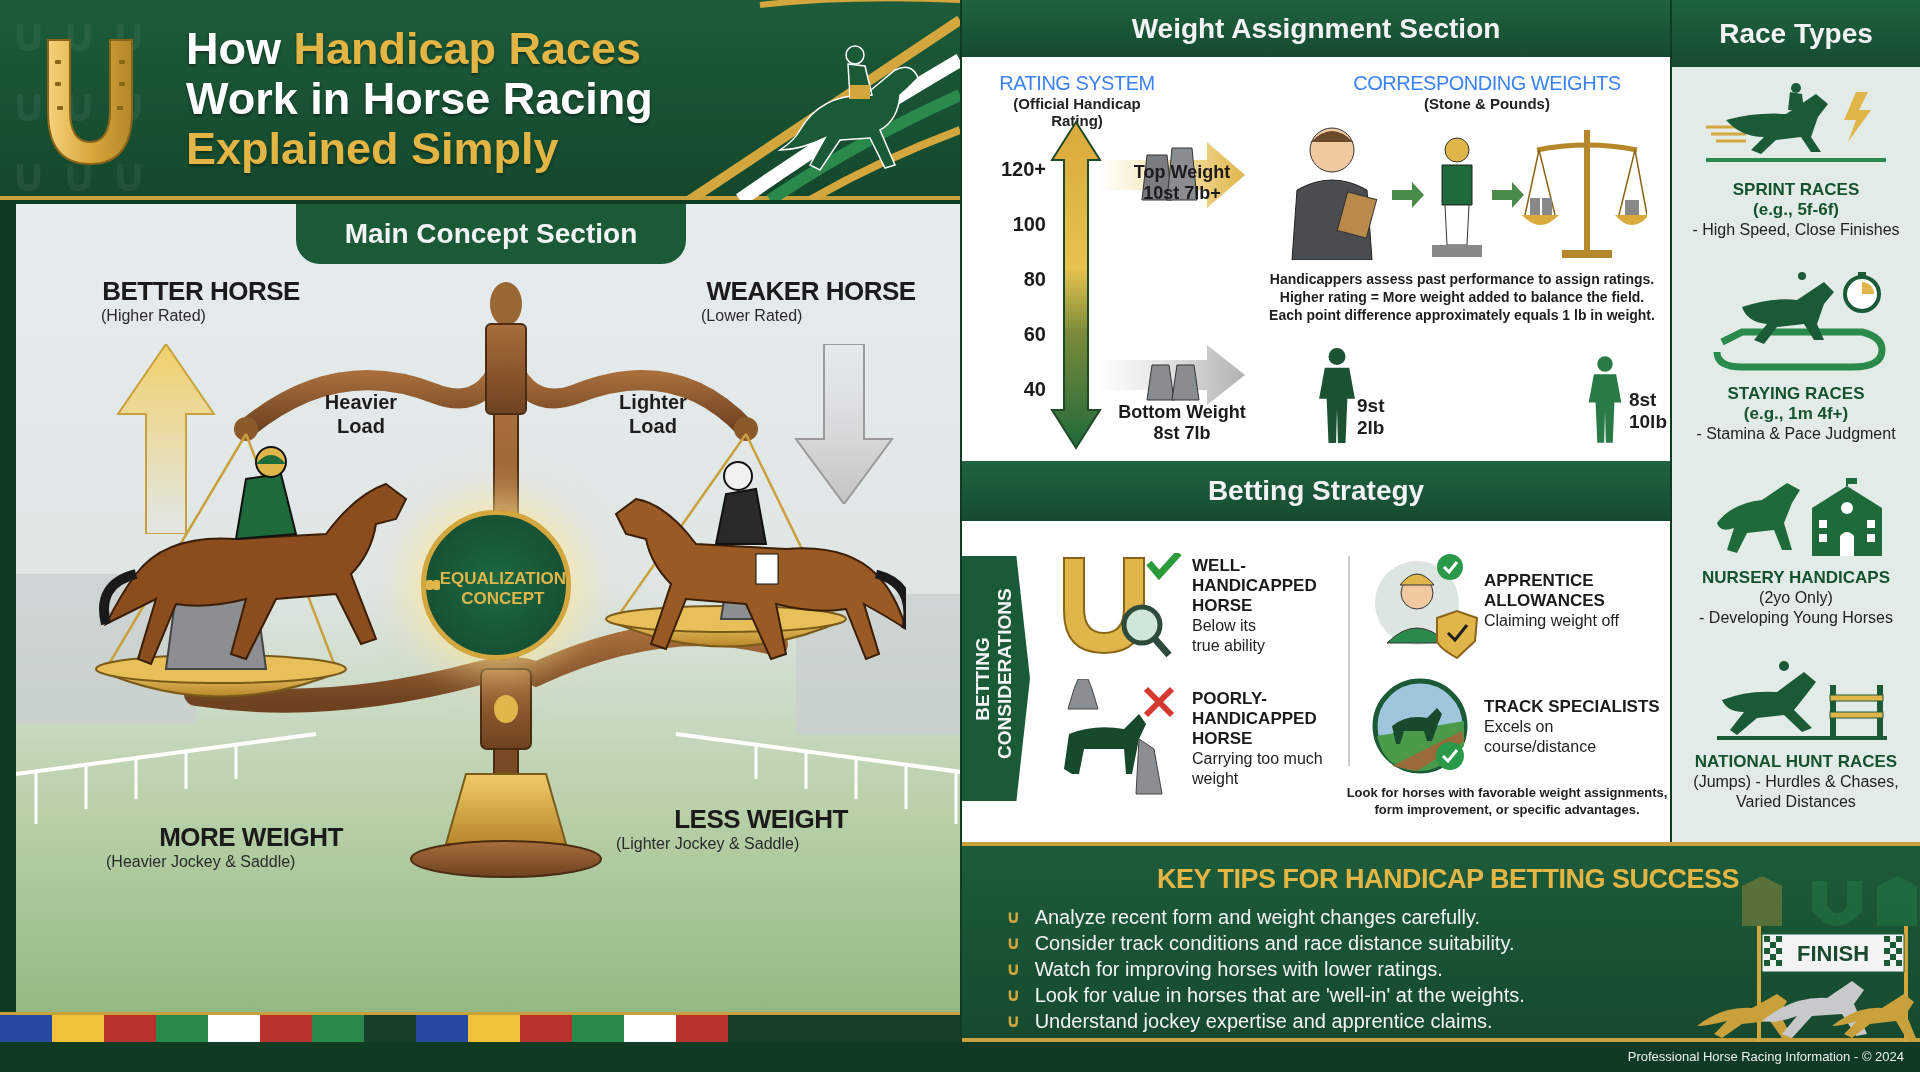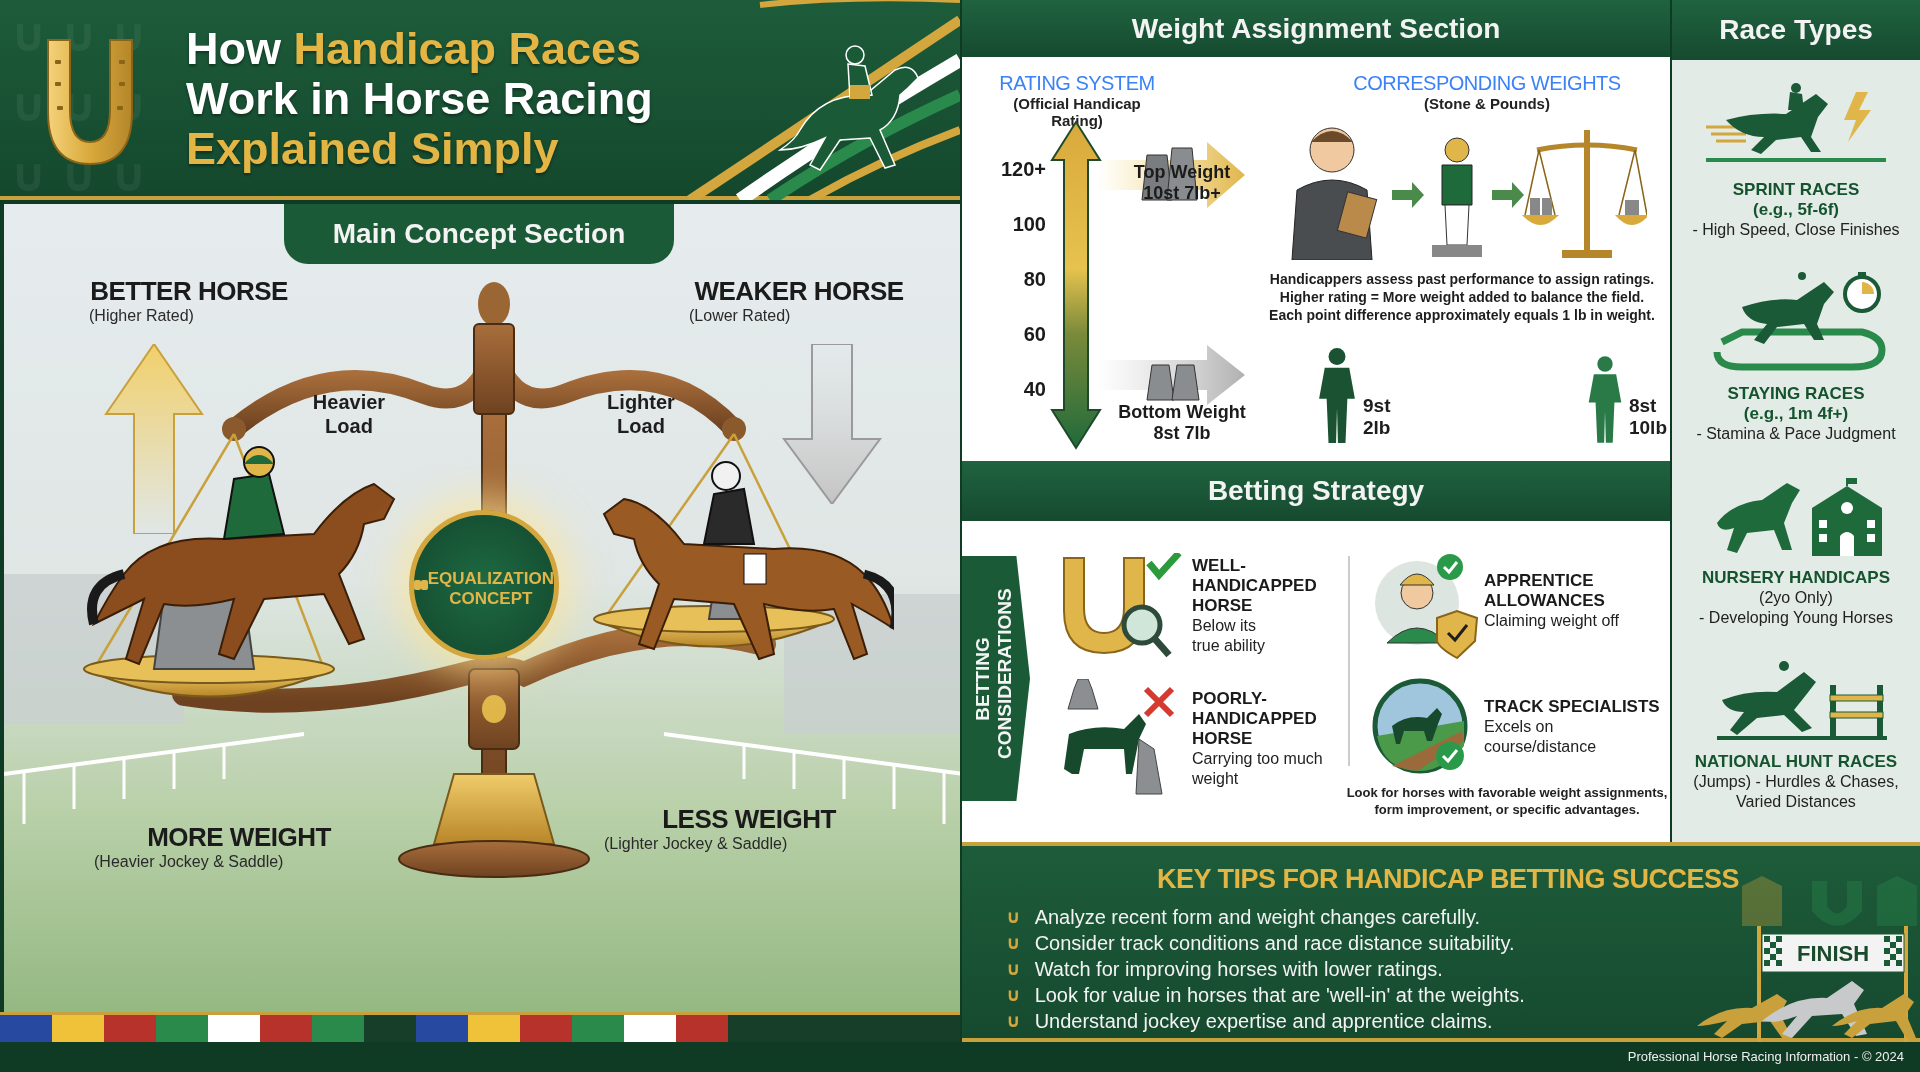"Race Types" #rt-head { height: 60px -> 67px }
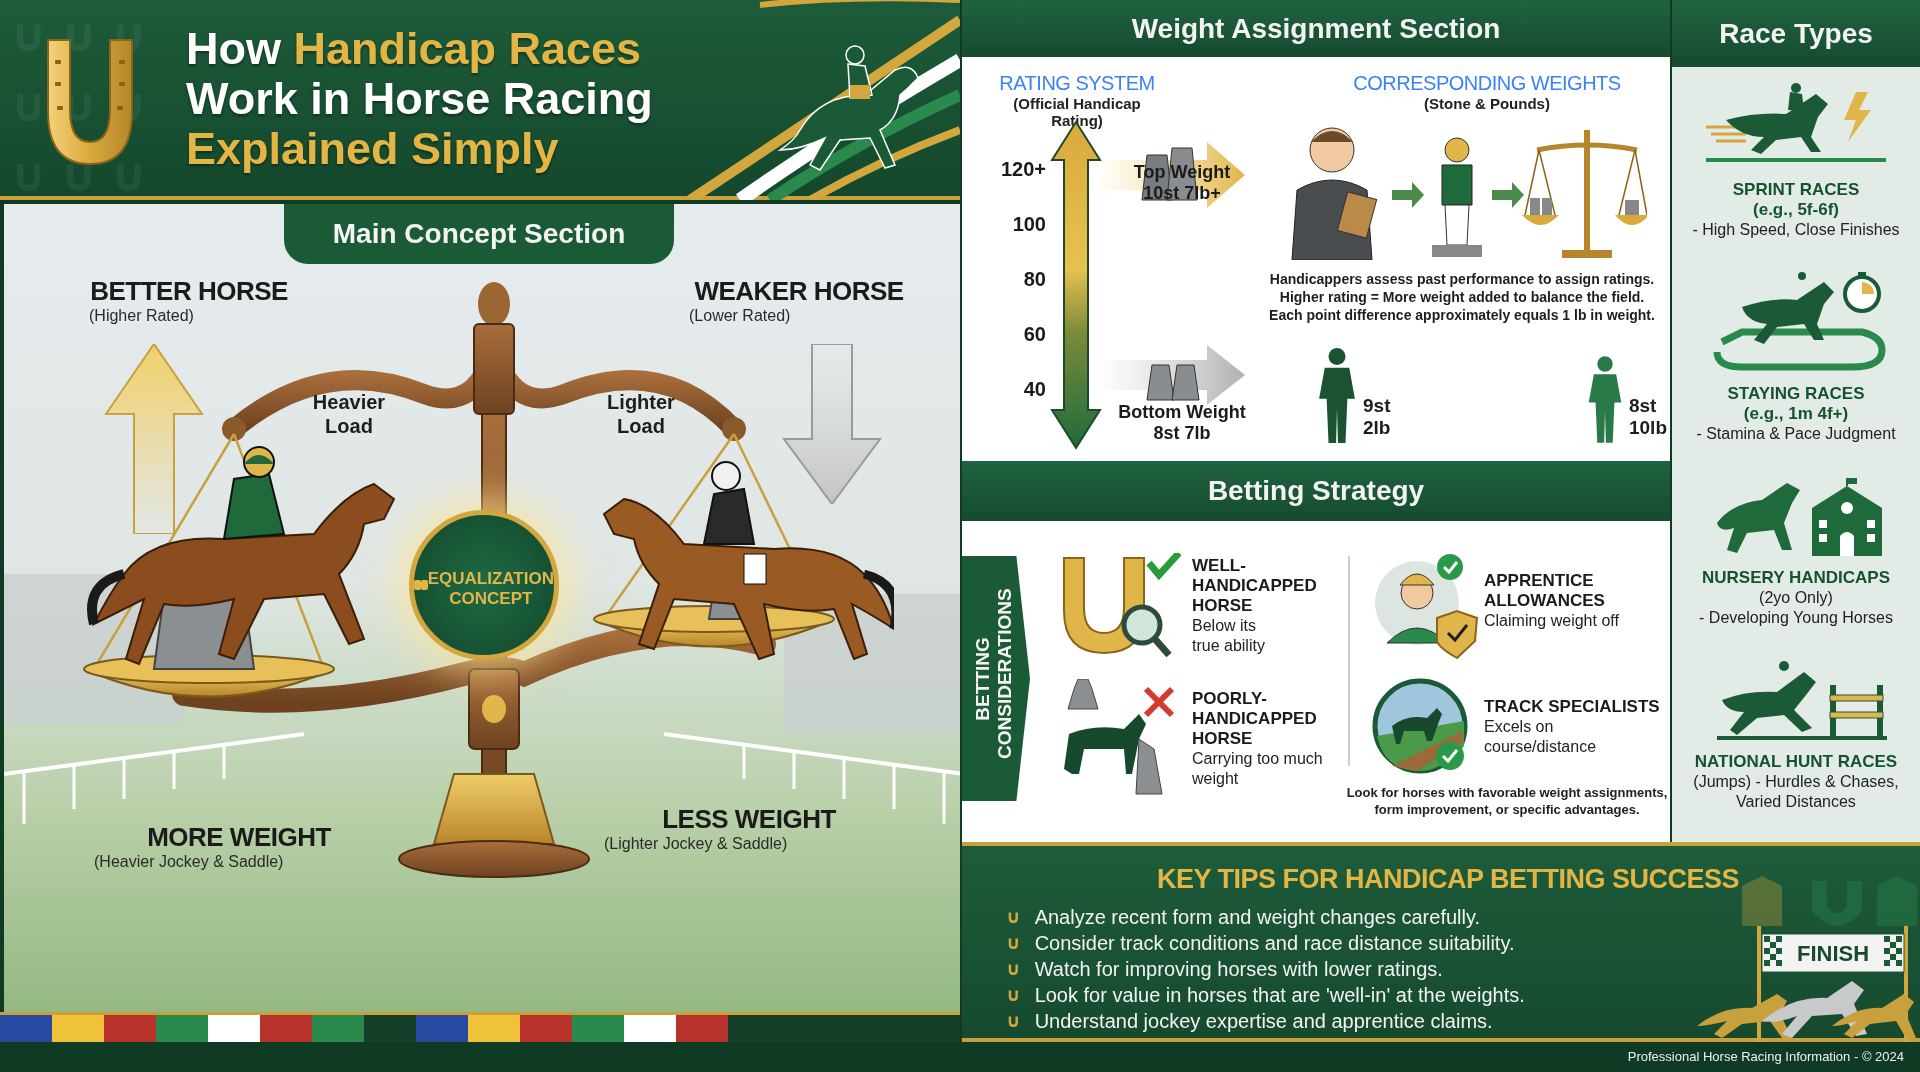"Main Concept Section" #concept { left: 4px -> 16px }
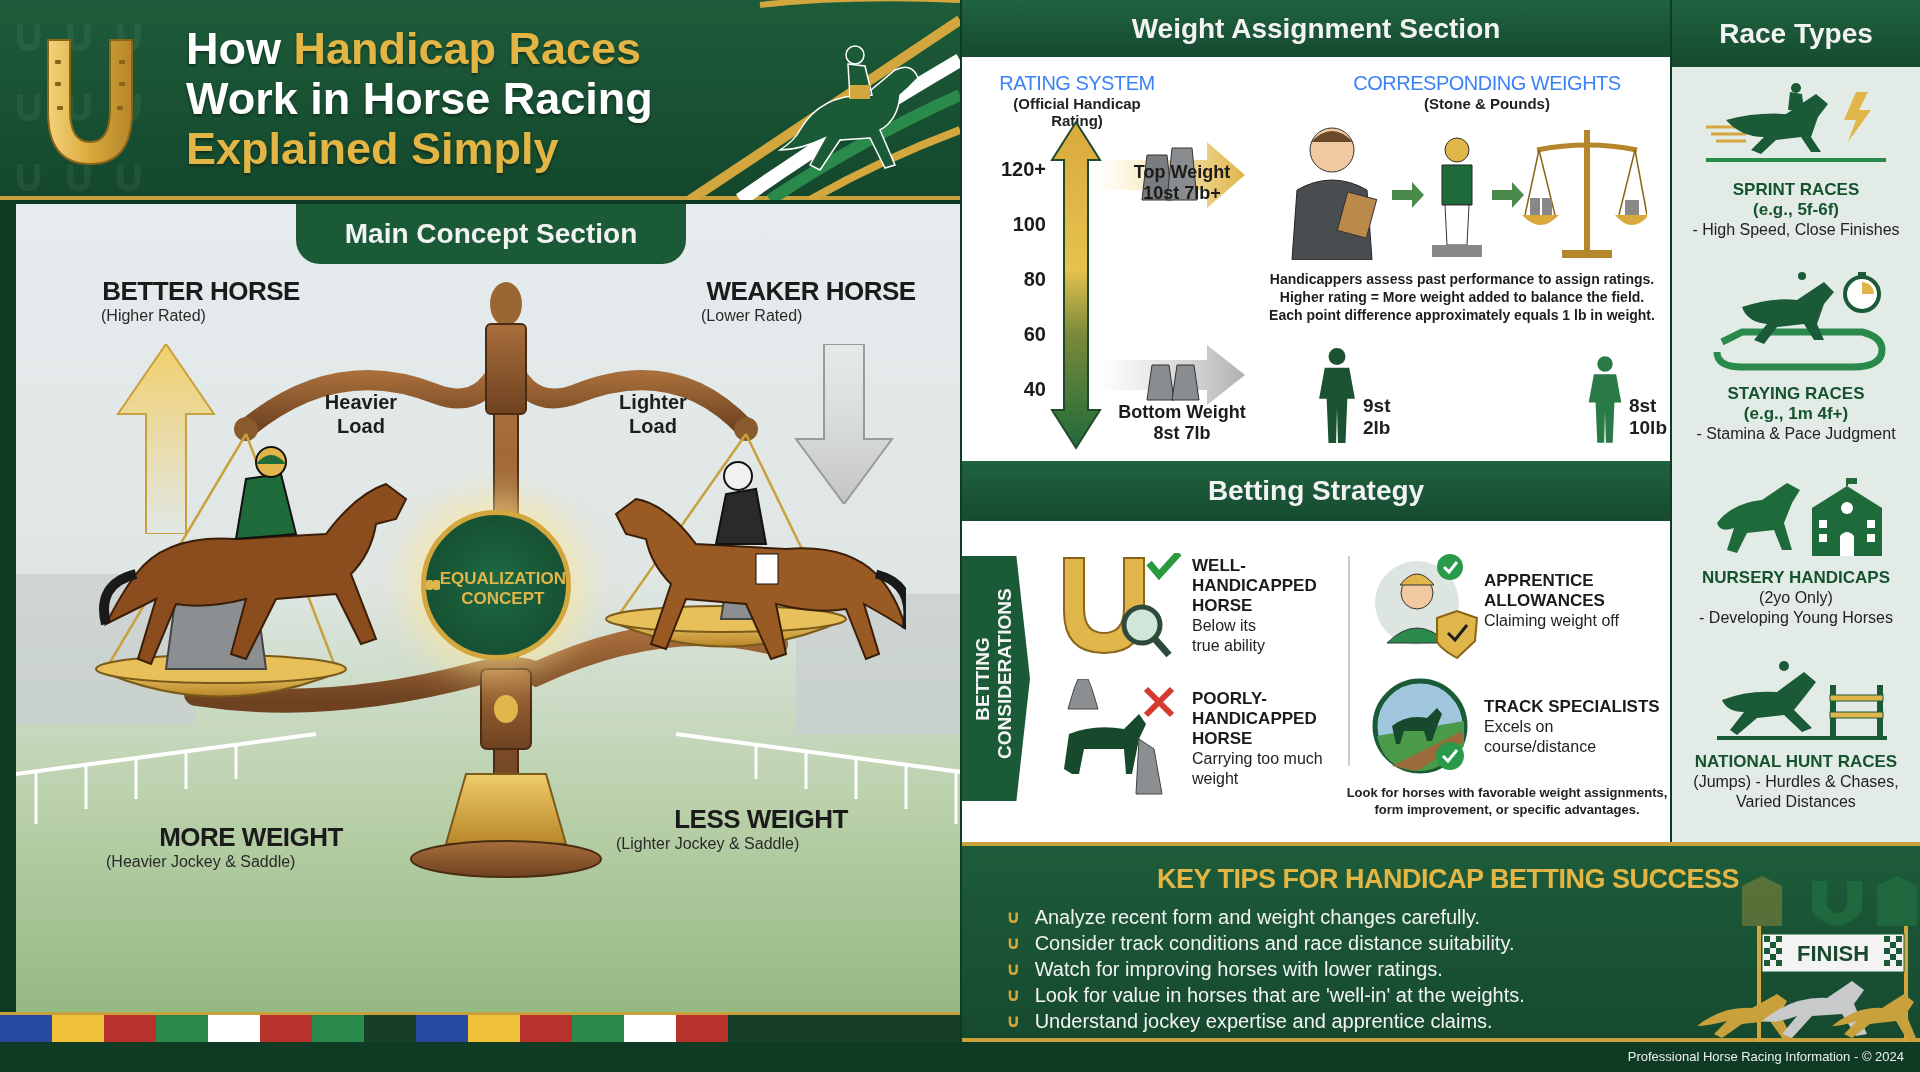"9st" div.jk { margin-left: 6px -> 0 }
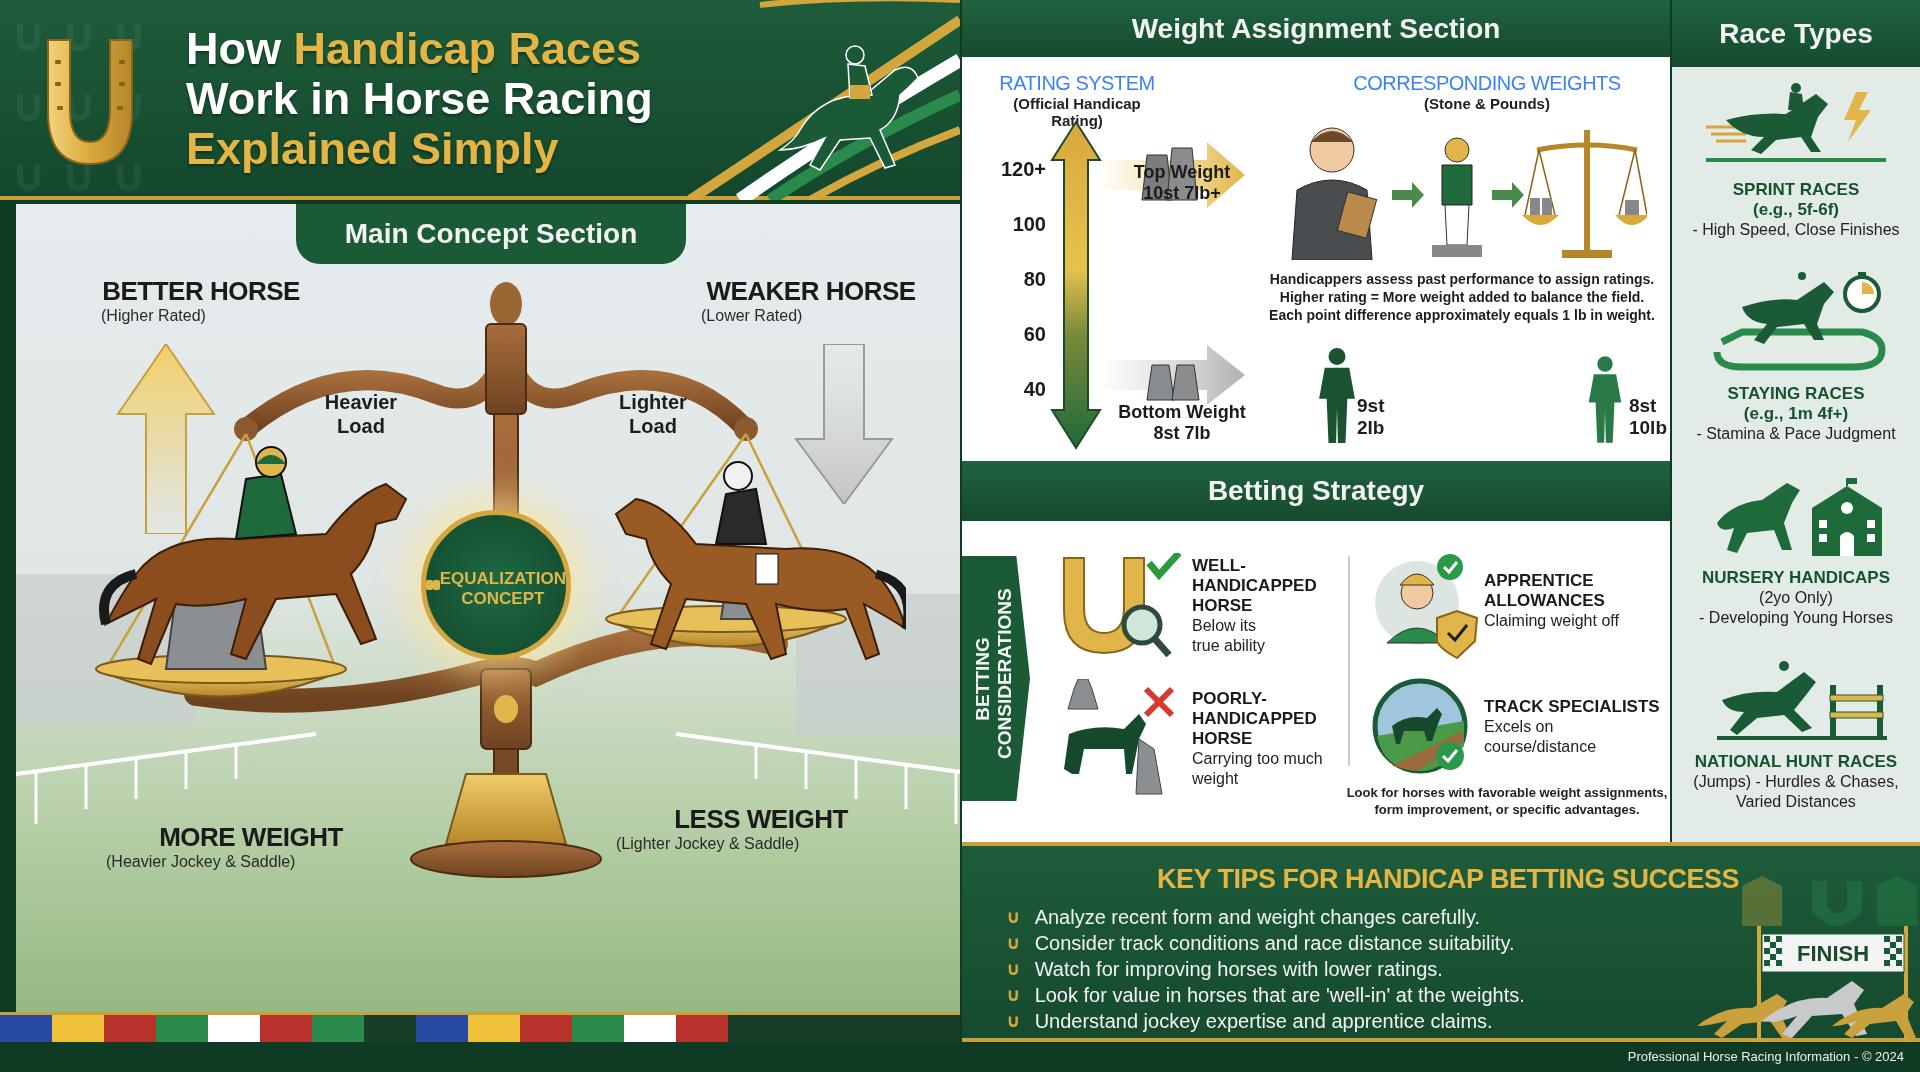"8st" div.jk { margin-bottom: 6px -> 12px }
